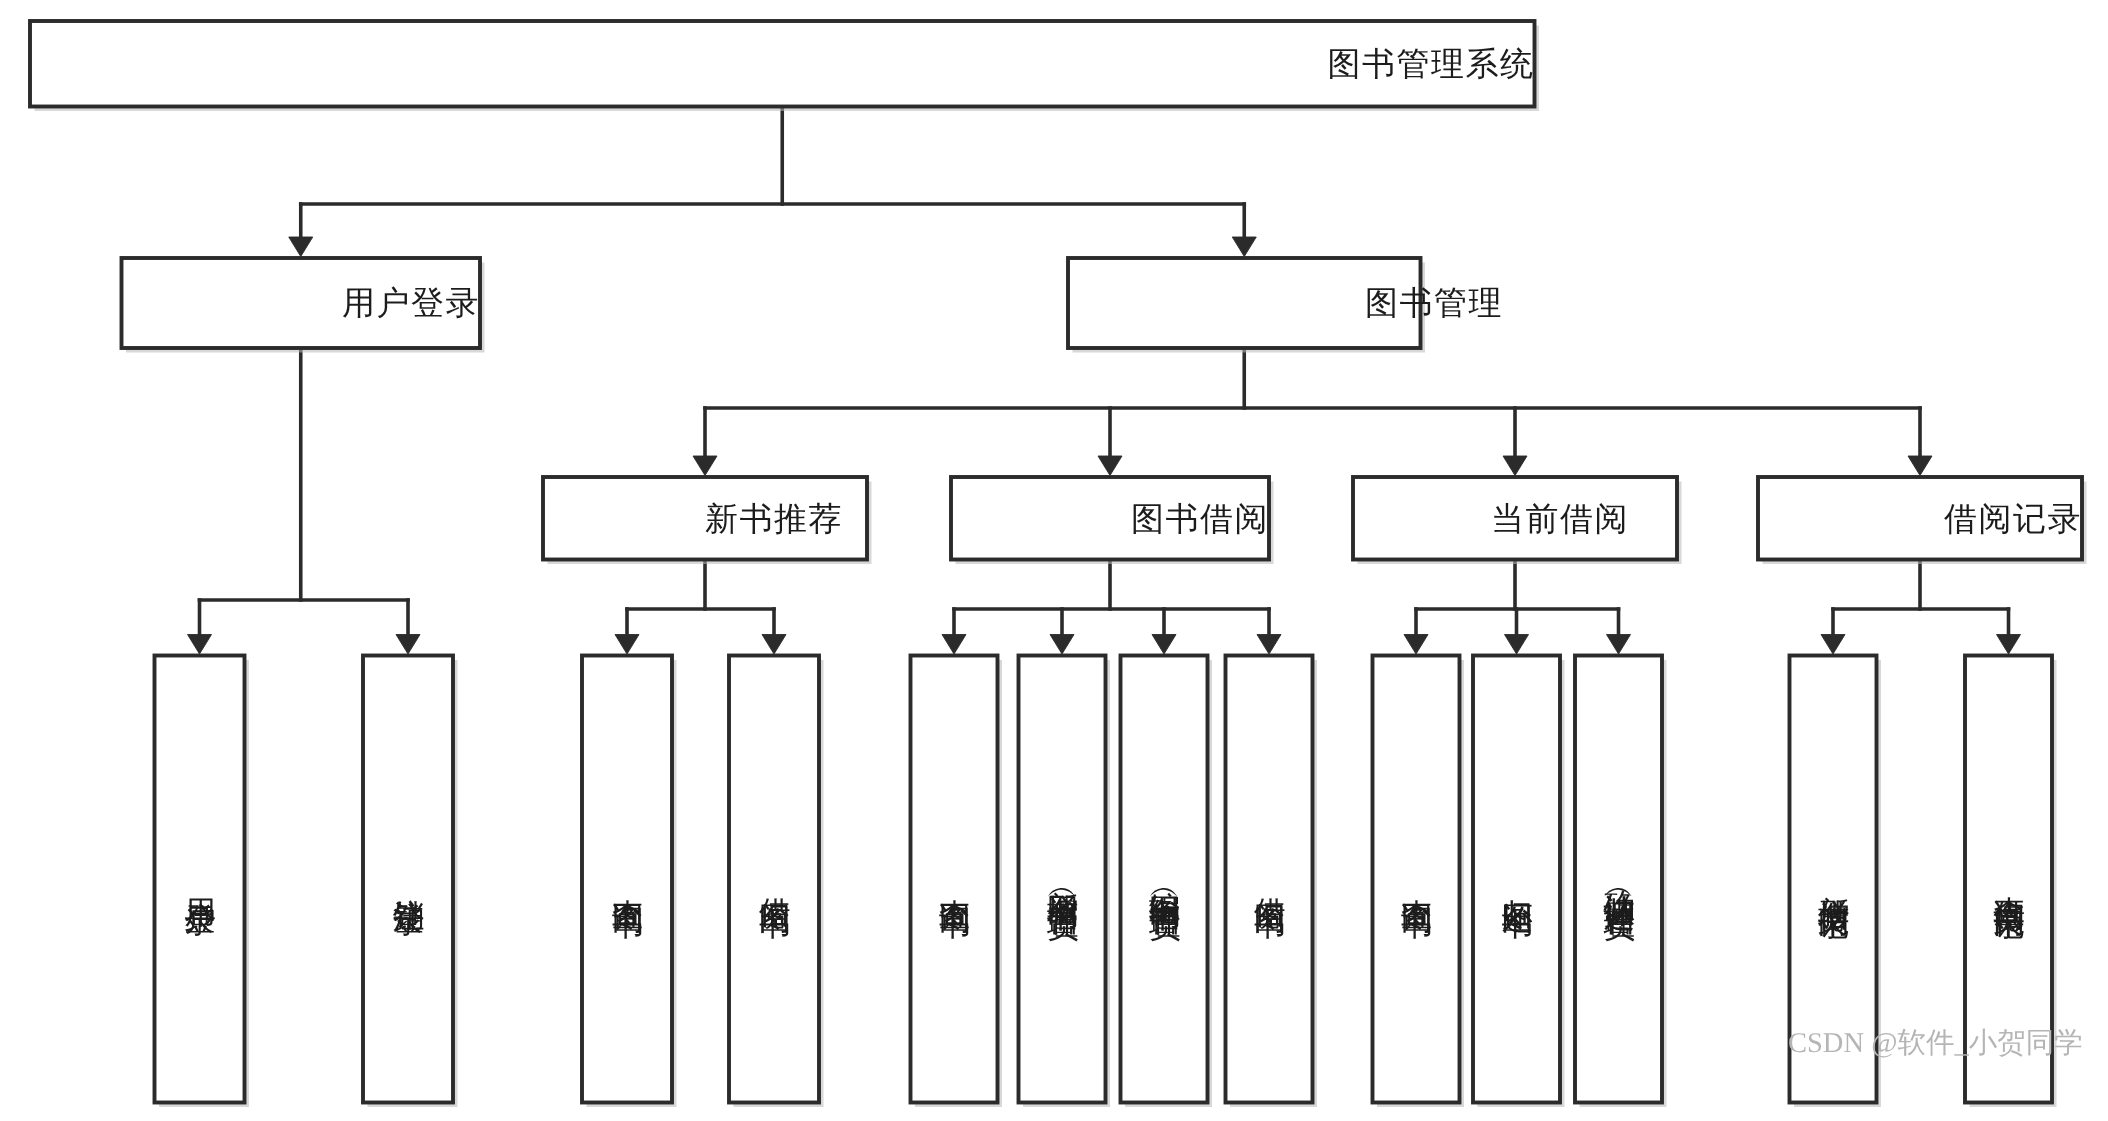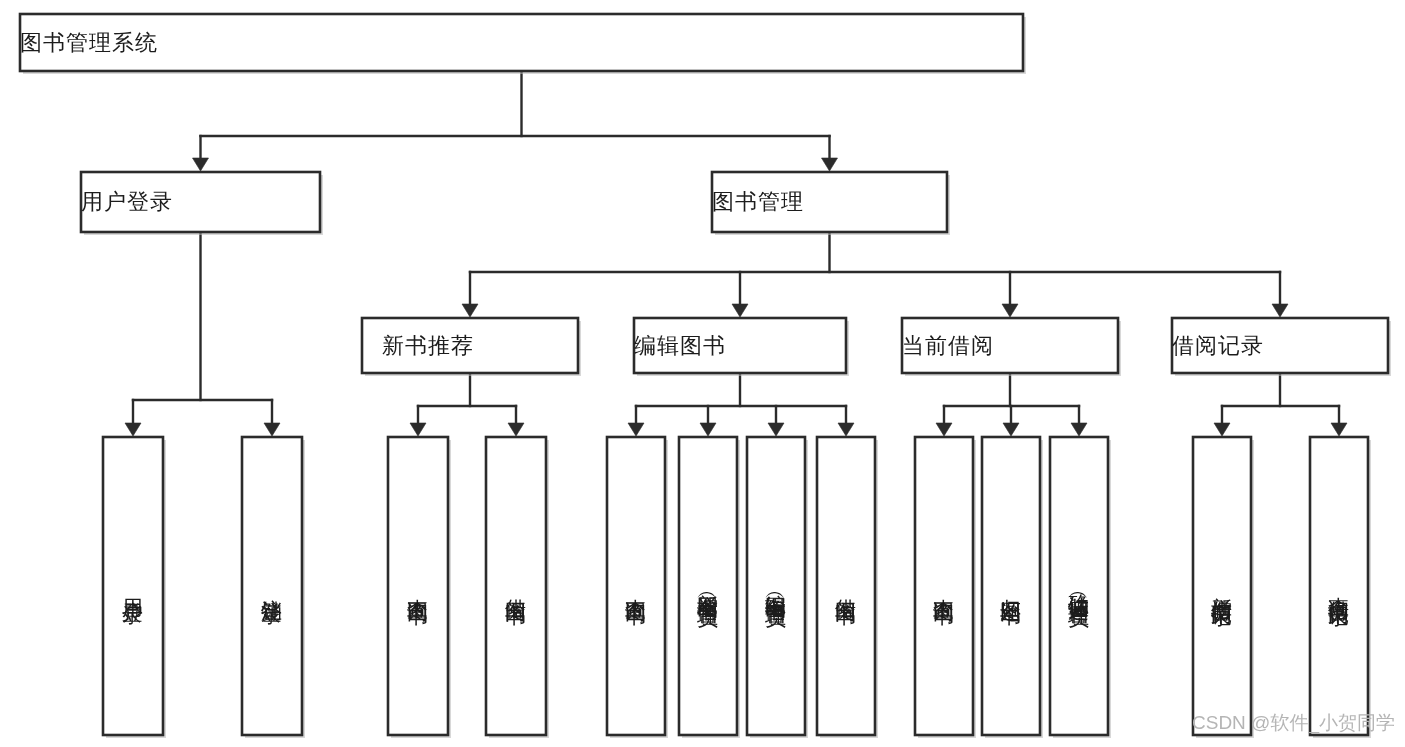"图书管理系统" .htext-wrap { justify-content: flex-start -> flex-end }
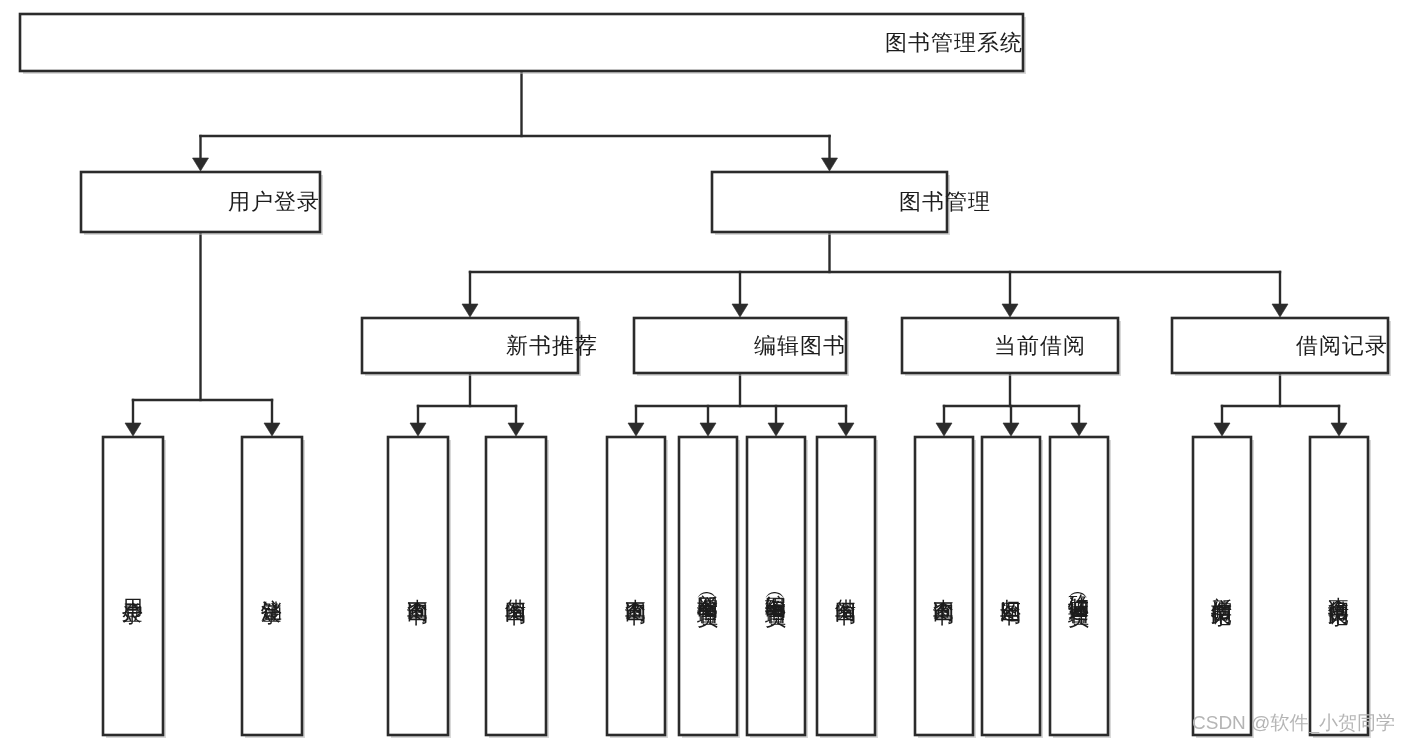"图书管理" div.htext-wrap { padding-left: none -> 11px }
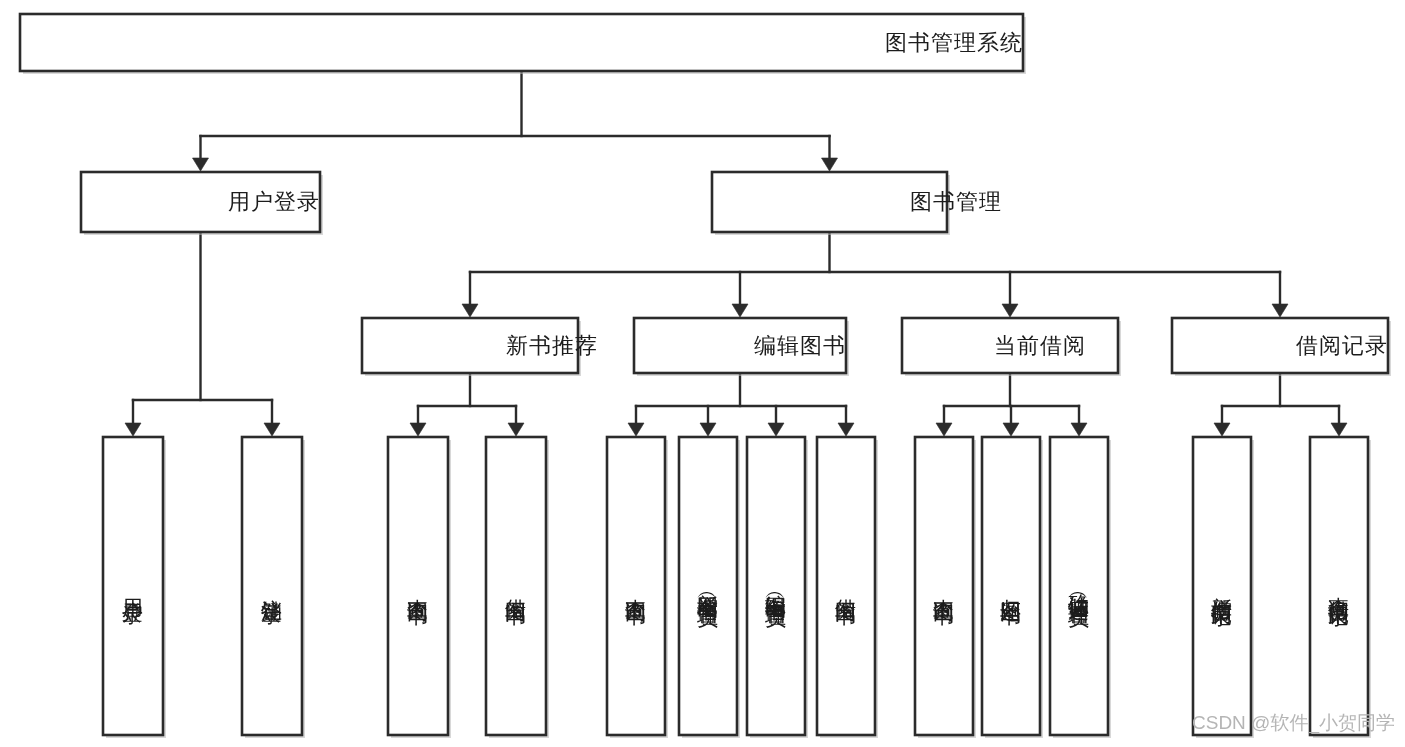"新书推荐" div.htext-wrap { left: 382px -> 346px }
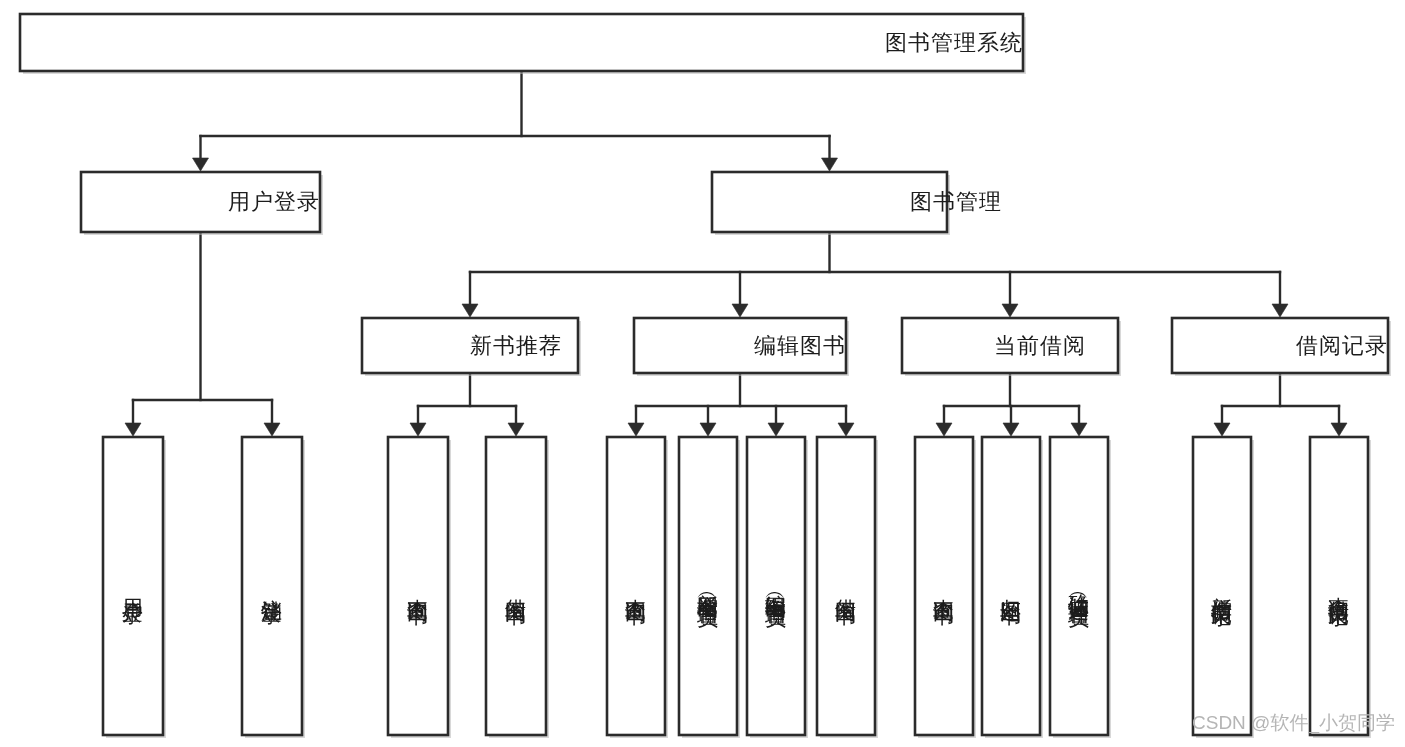"编辑图书" div.htext { text: 编辑图书 -> 图书借阅 }
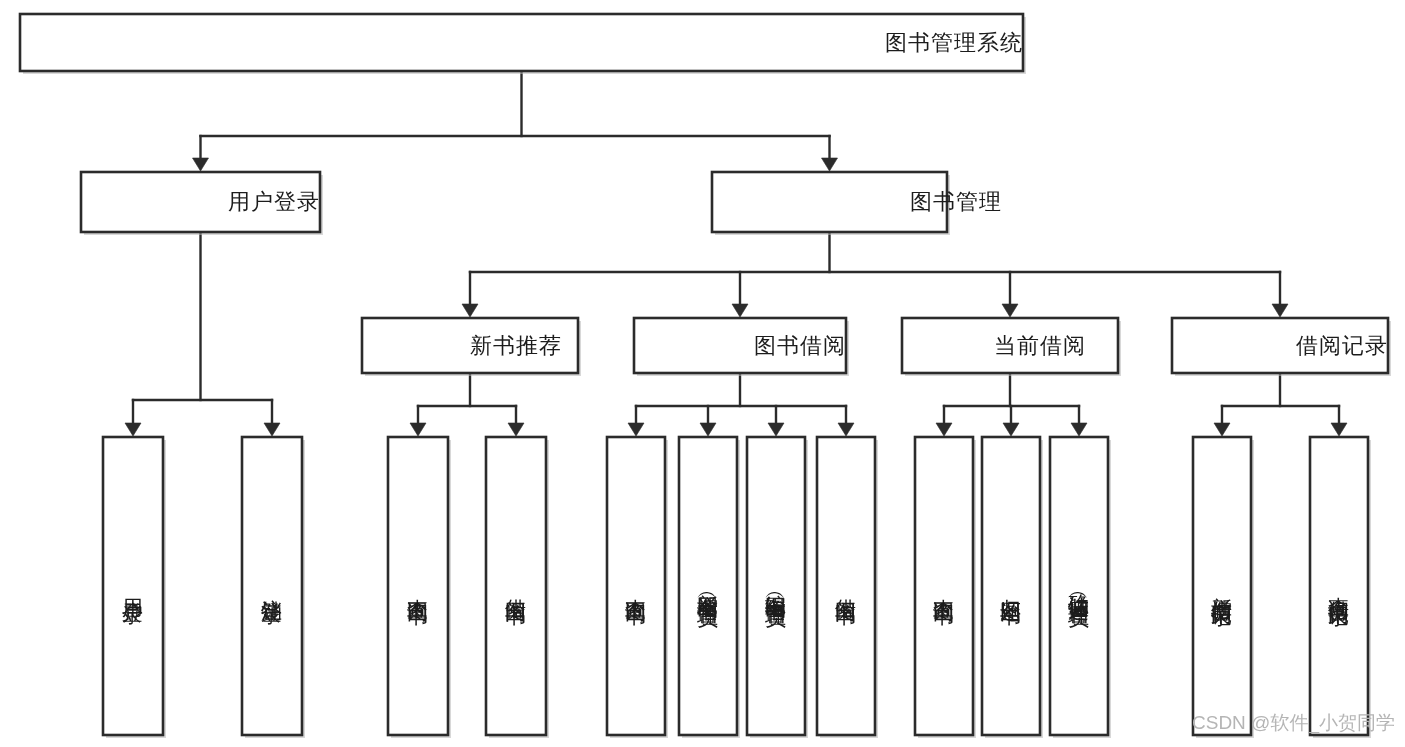"CSDN @软件_小贺同学" .watermark { font-family: Liberation Sans, sans-serif -> Liberation Serif, serif; top: 710px -> 682px }
